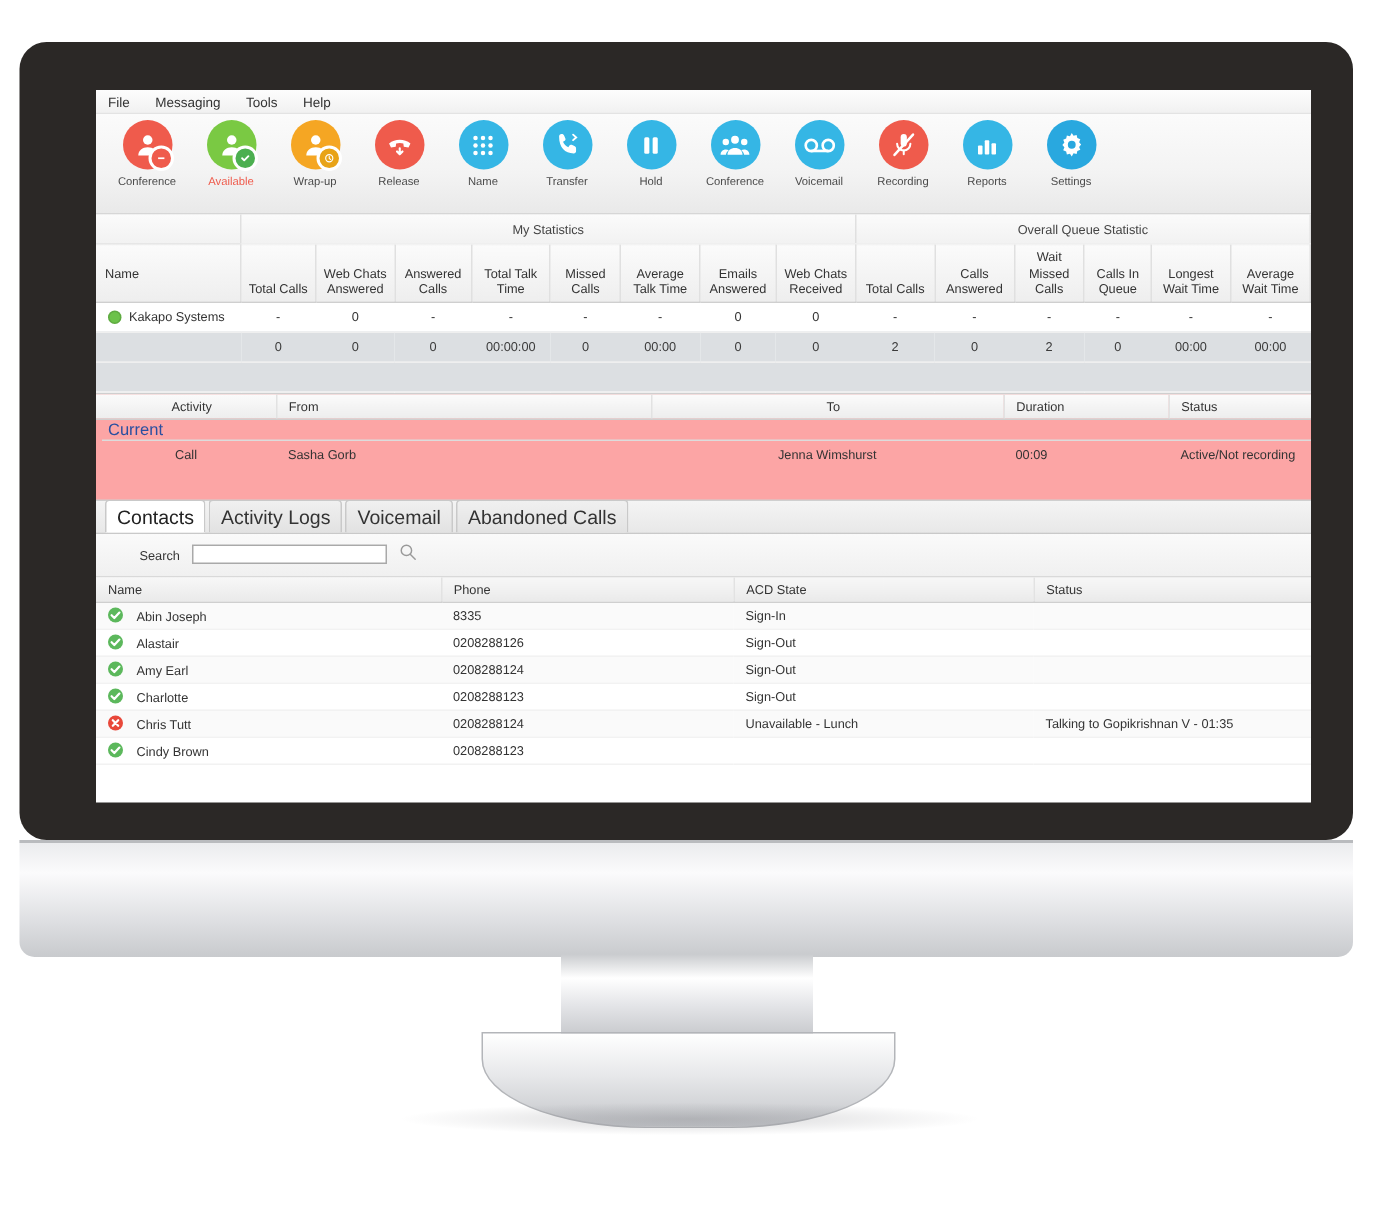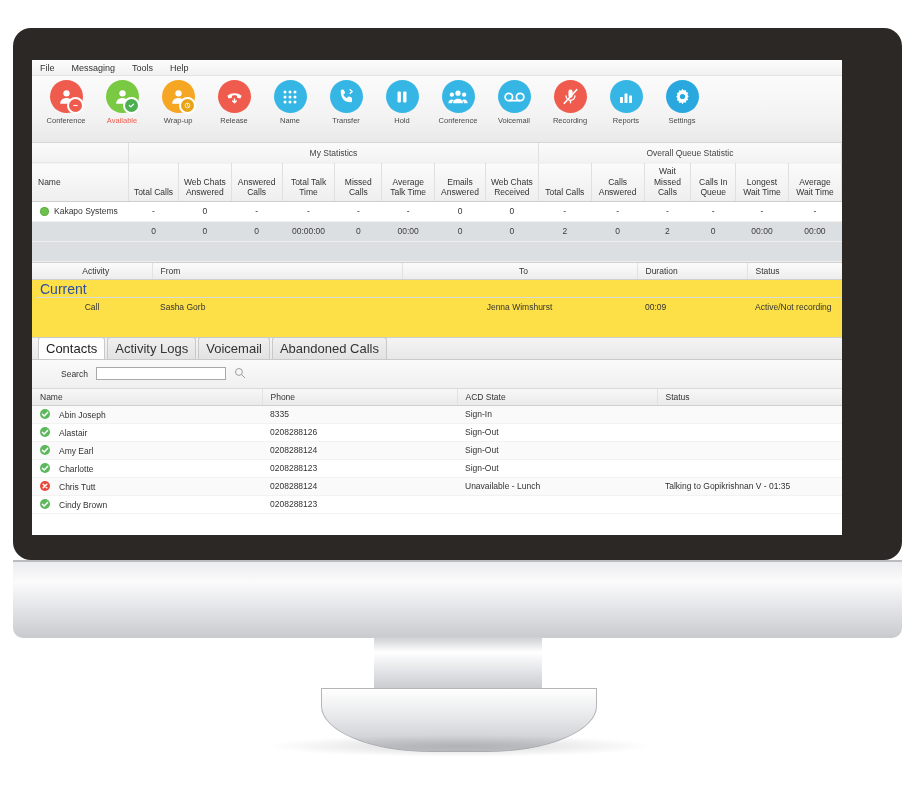"File" .screen { left: 32px -> 64px }
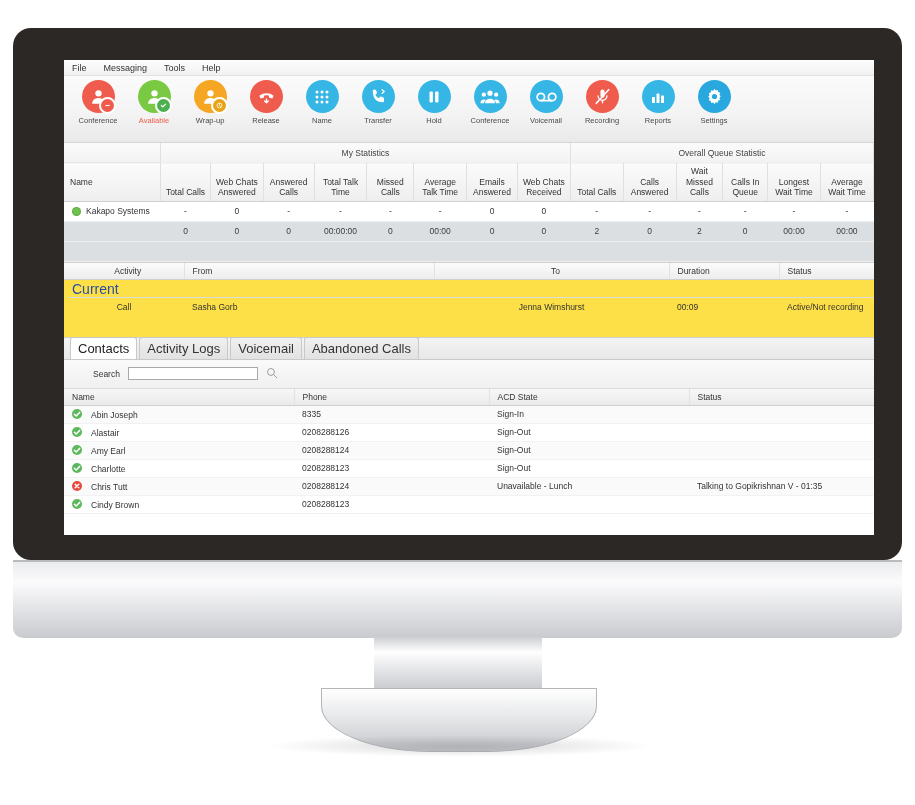"Activity" .activity { background: #fde047 -> #fca5a5 }
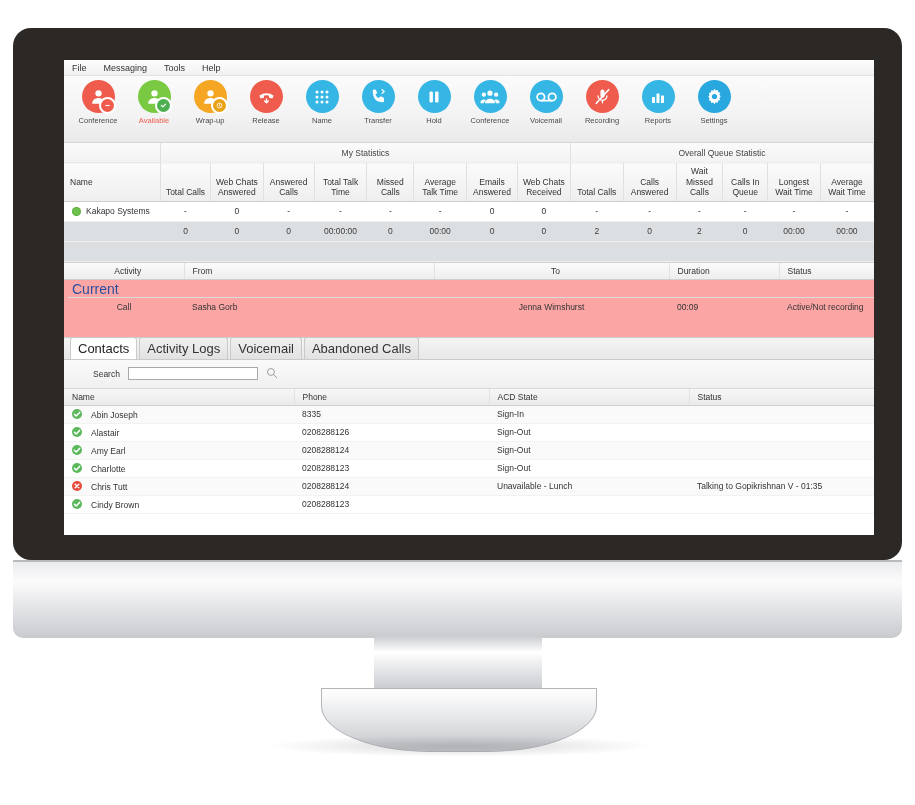"Current" .group-label { font-size: 14px -> 11px }
